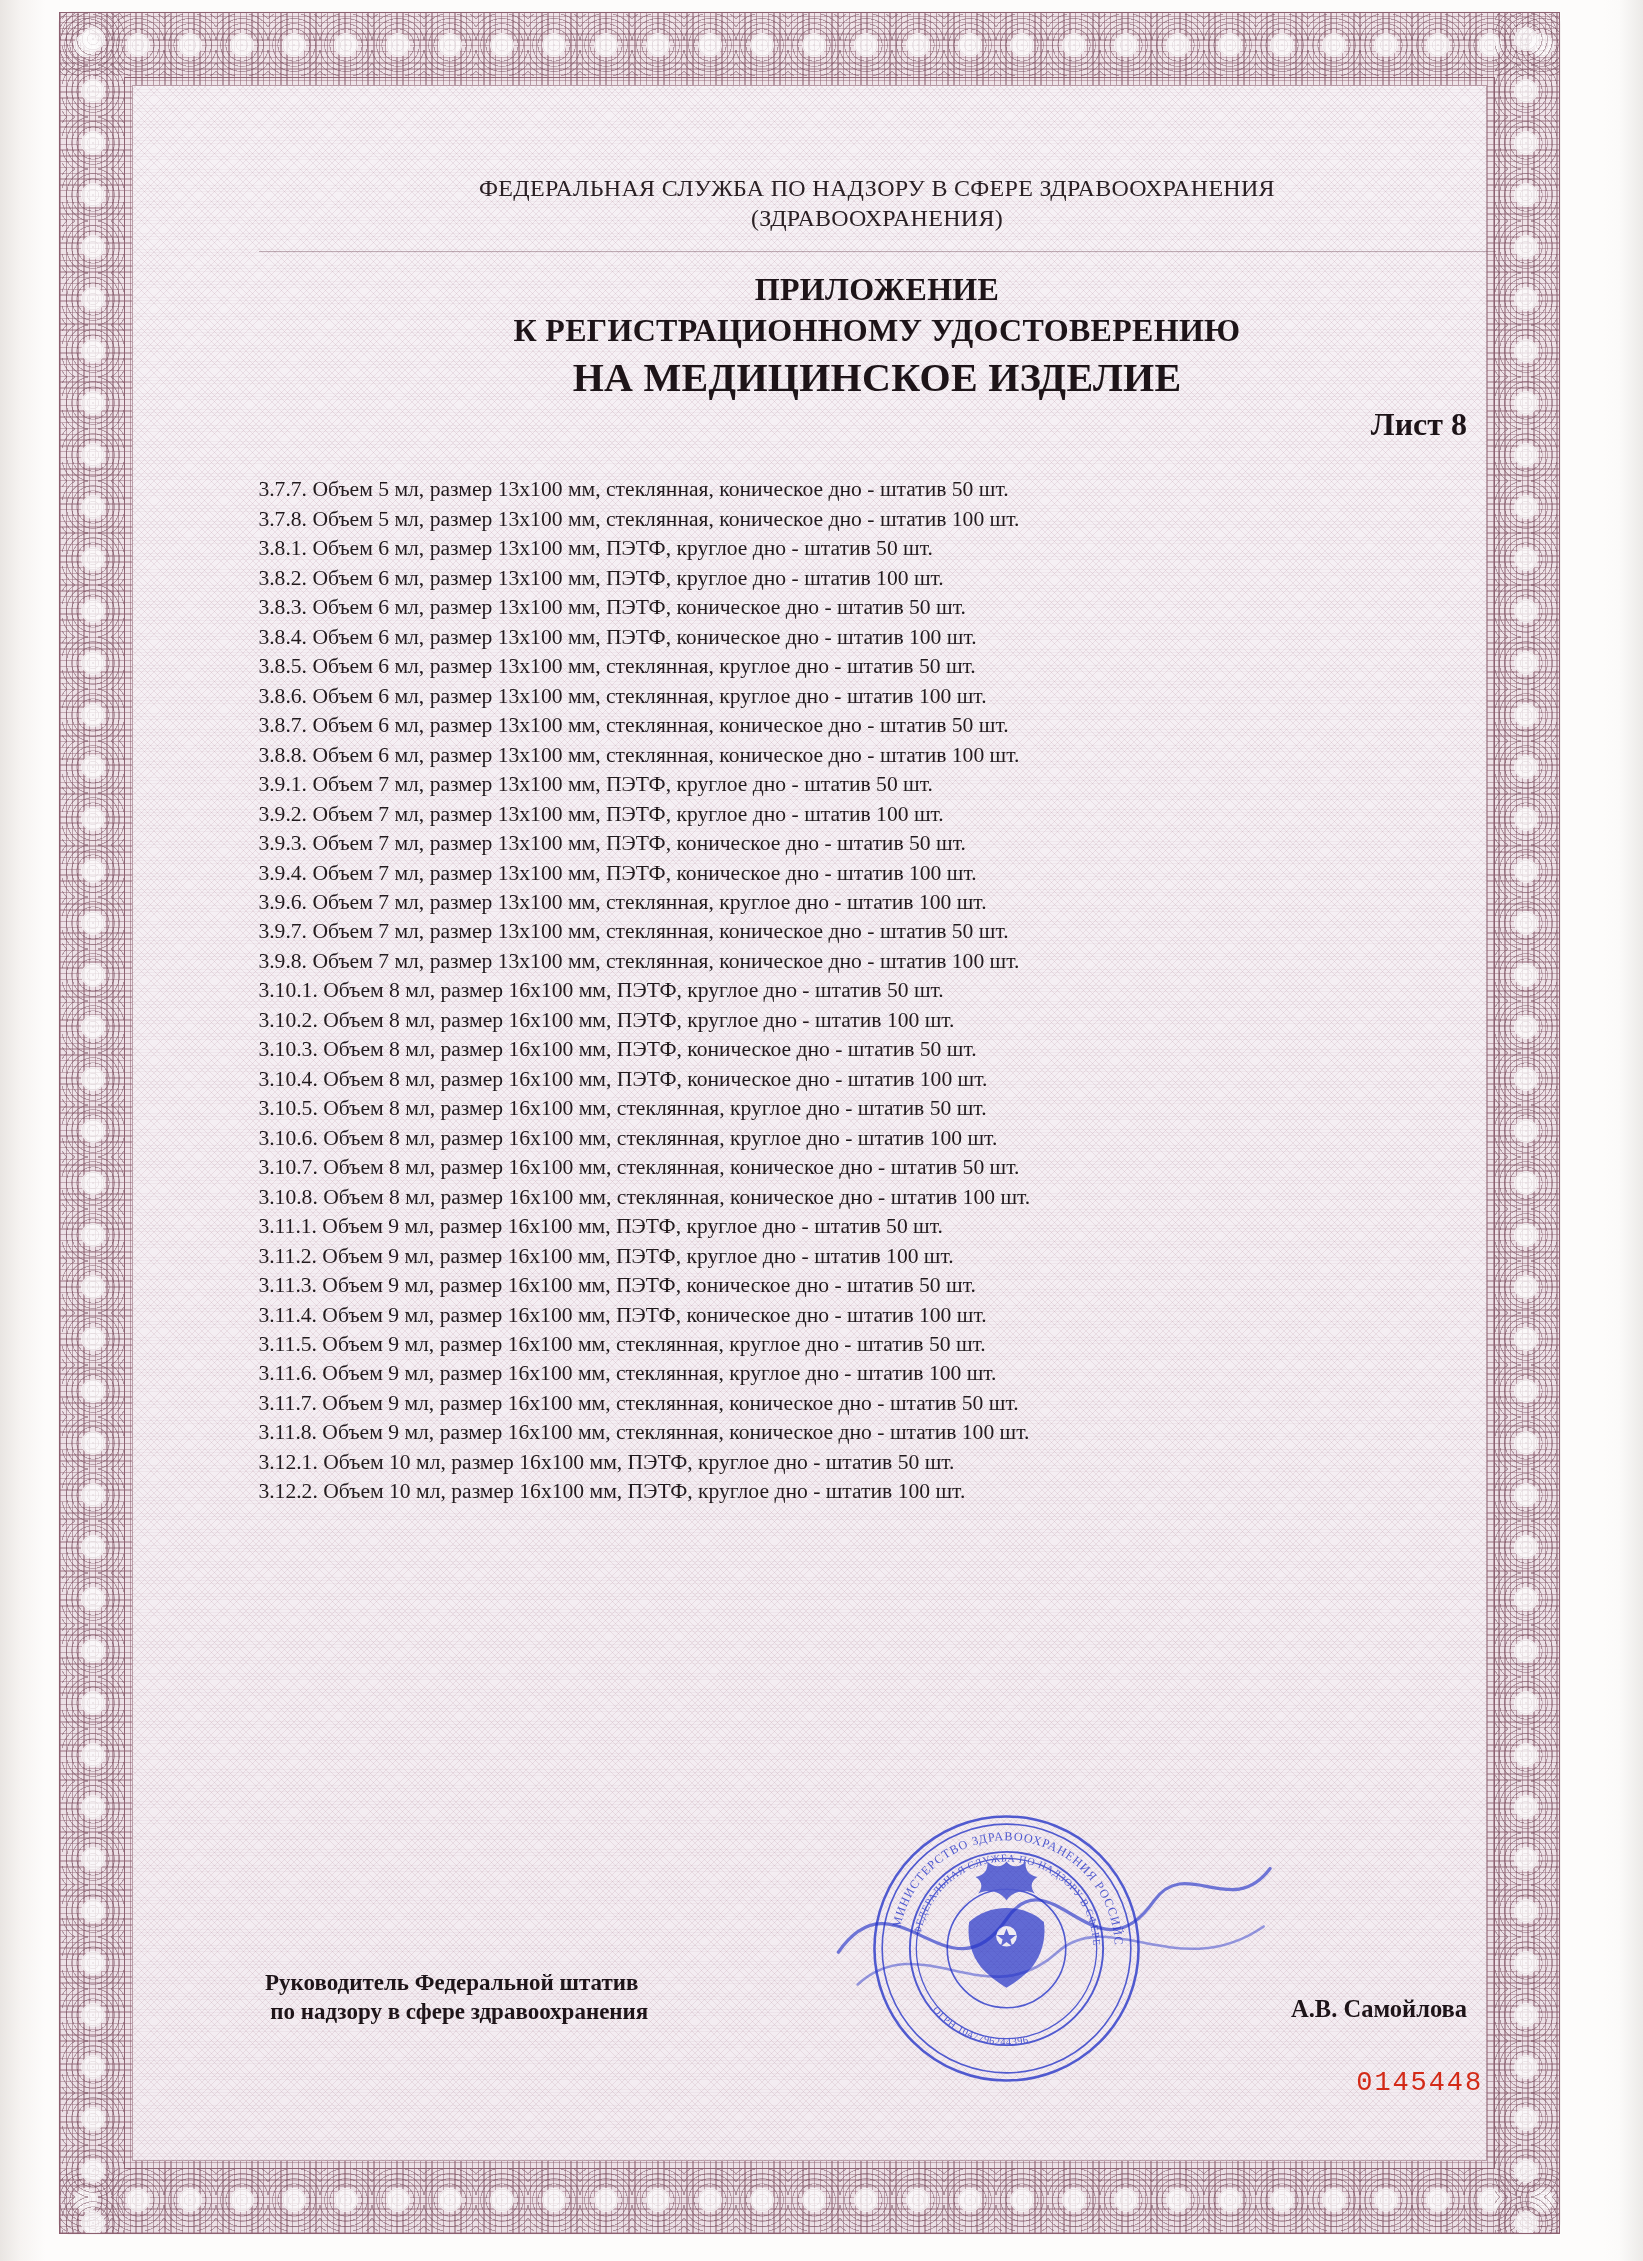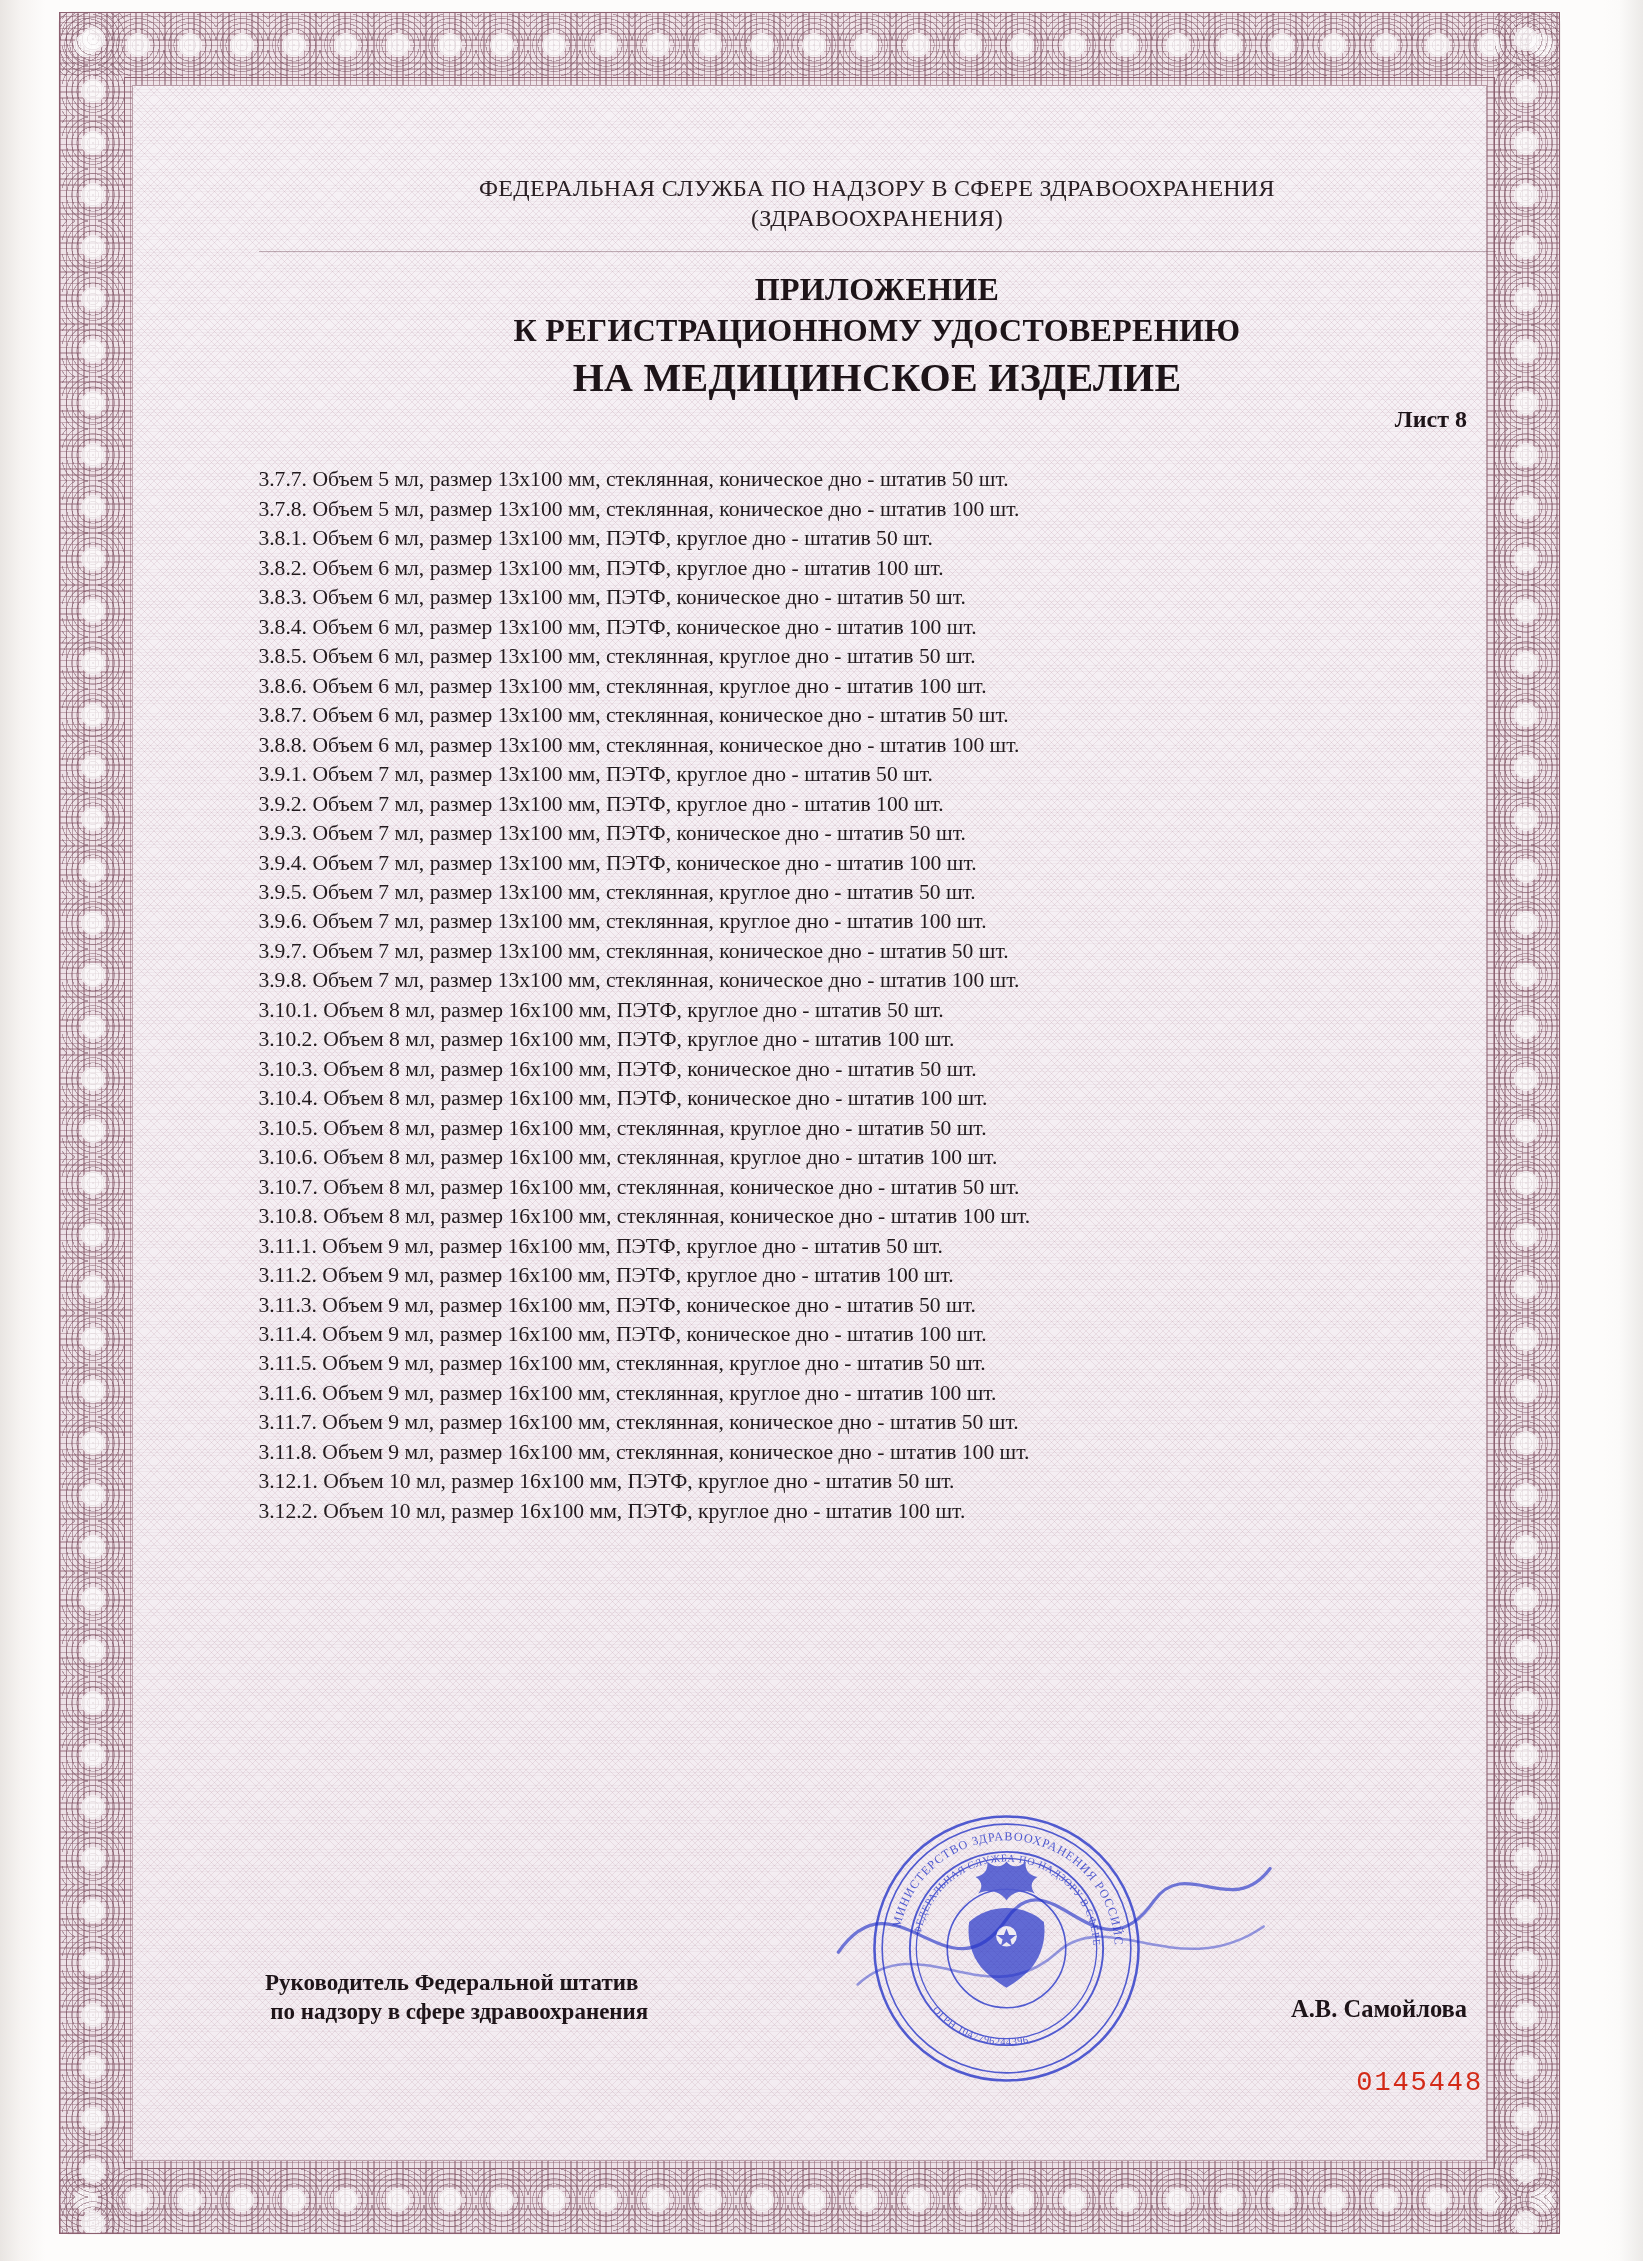"Лист 8" .sheet { font-size: 24px -> 32px }
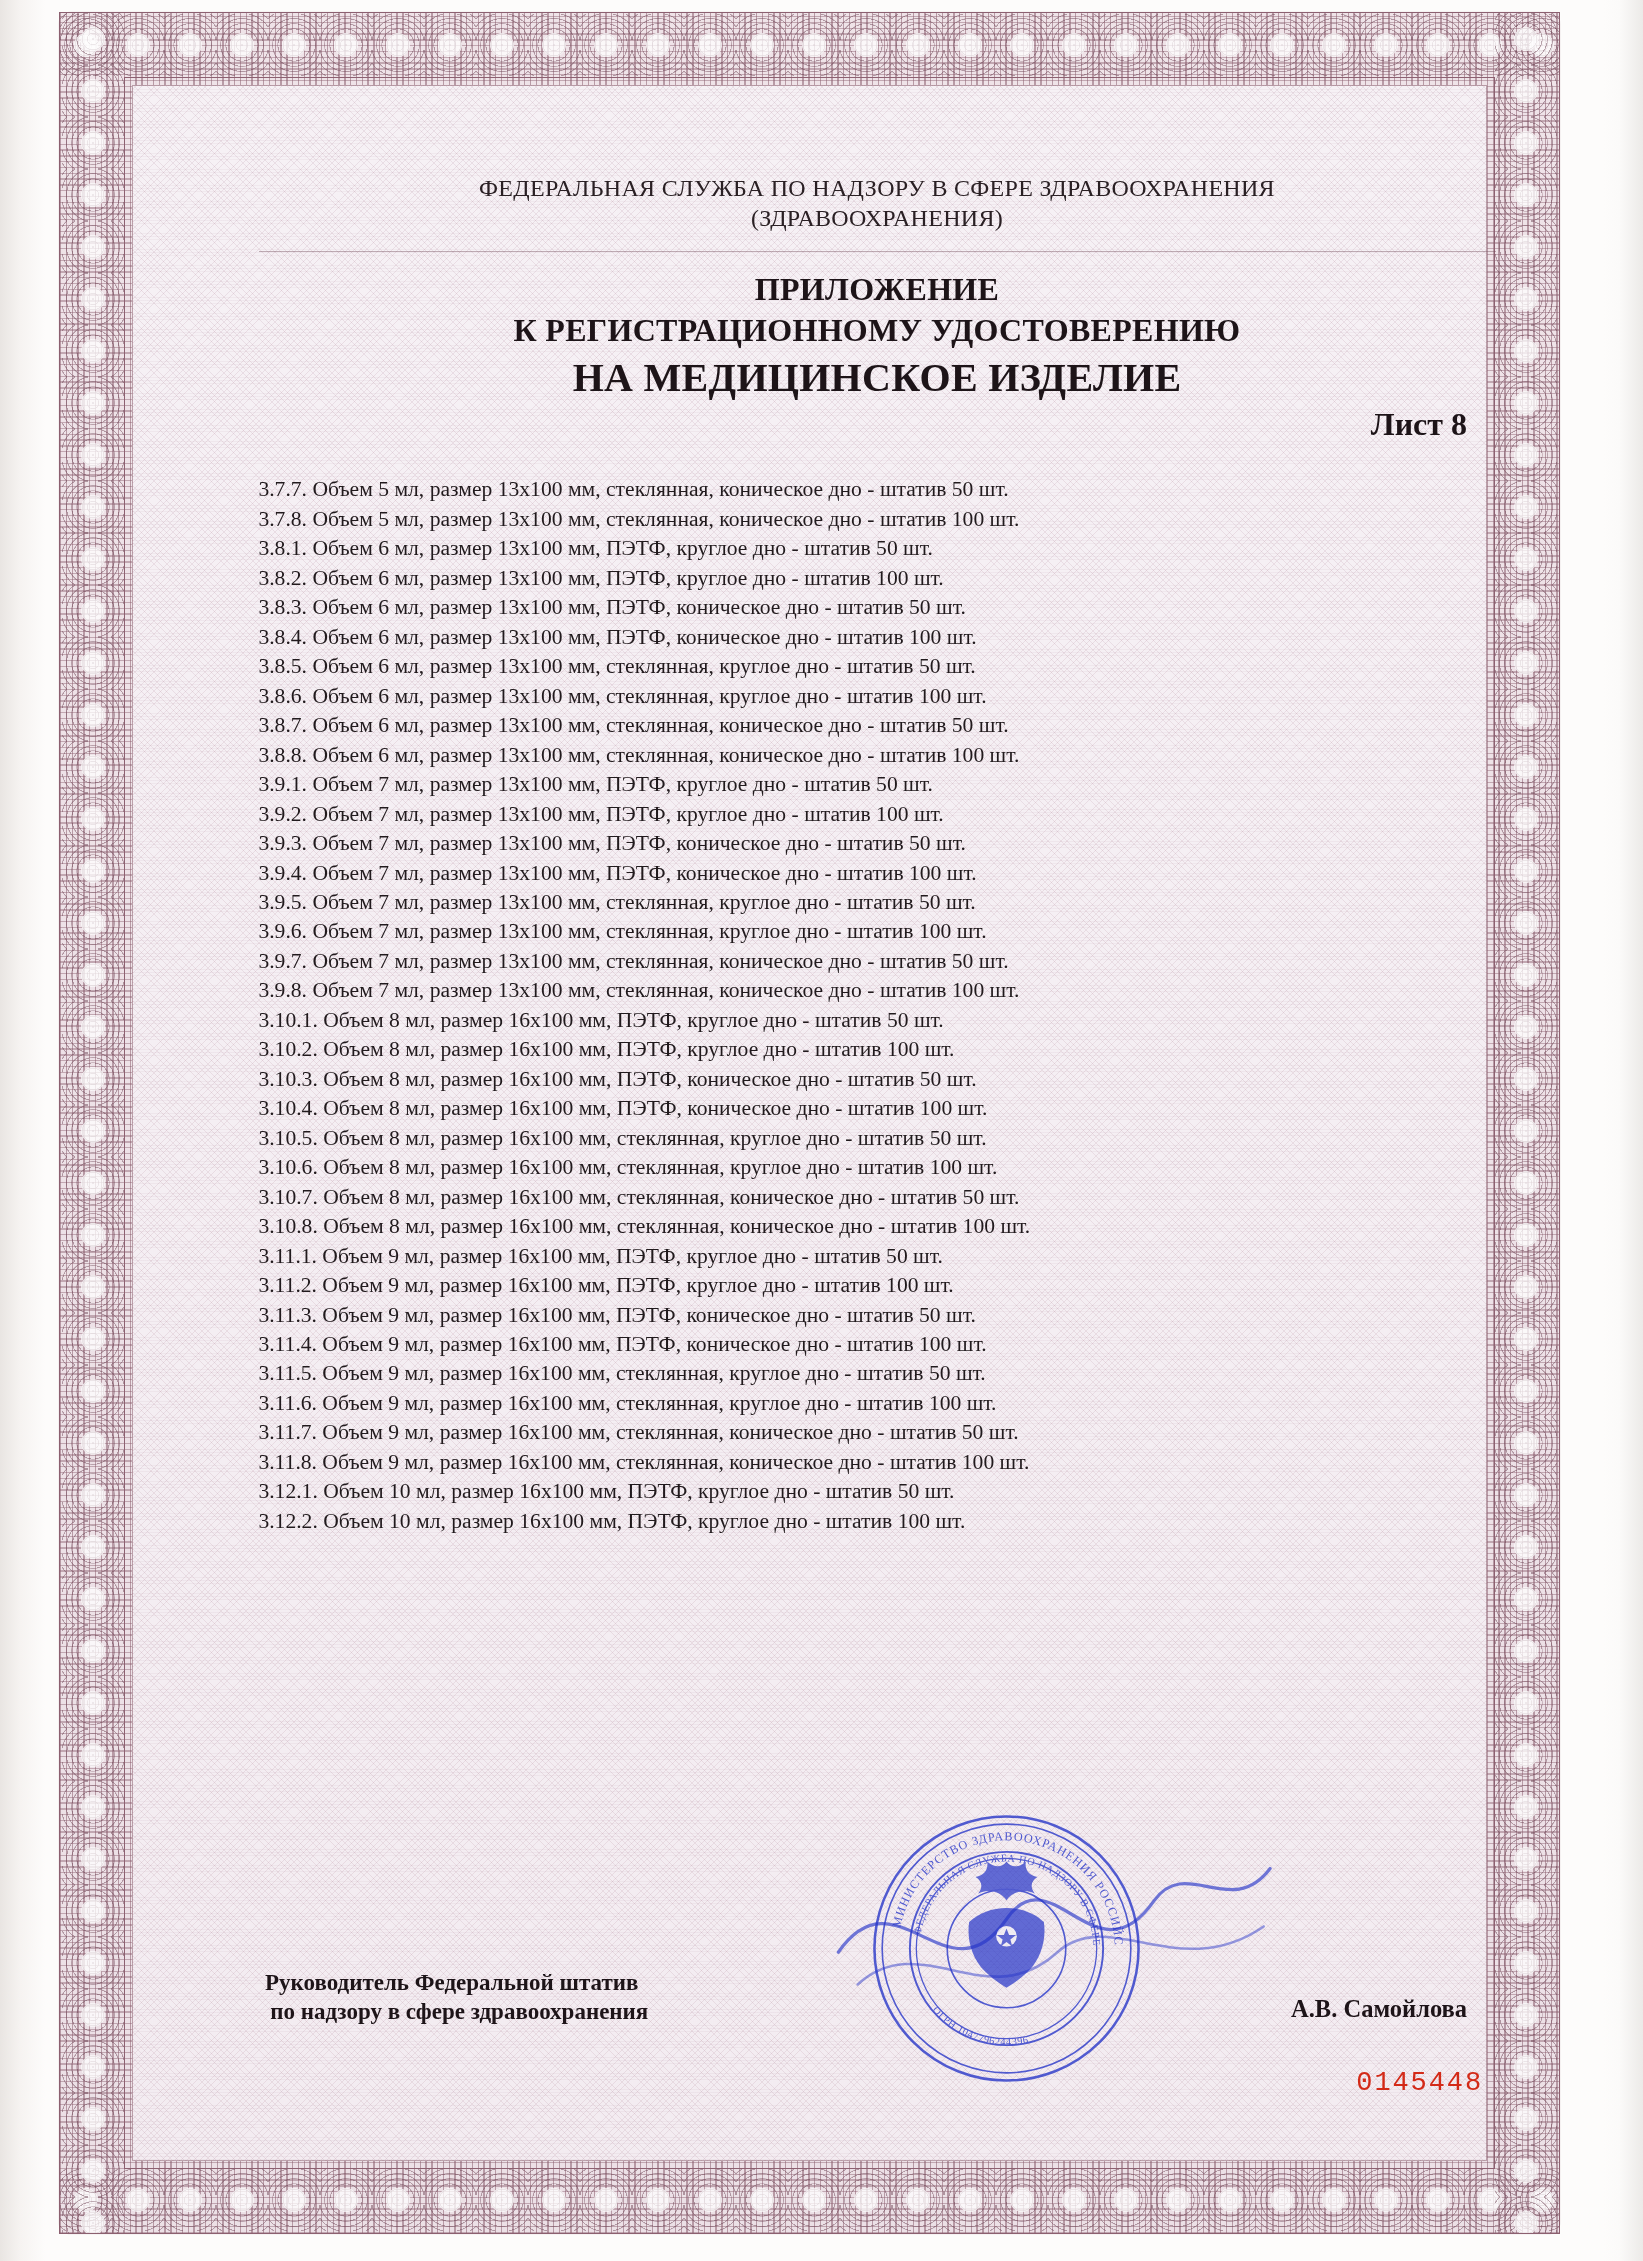"3.9.5. Объем 7 мл, размер" div.item { html: <div>3.9.5. Объем 7 мл, размер 13x100 мм, стеклянная, круглое дно - штатив 50 шт.</div> -> none }
